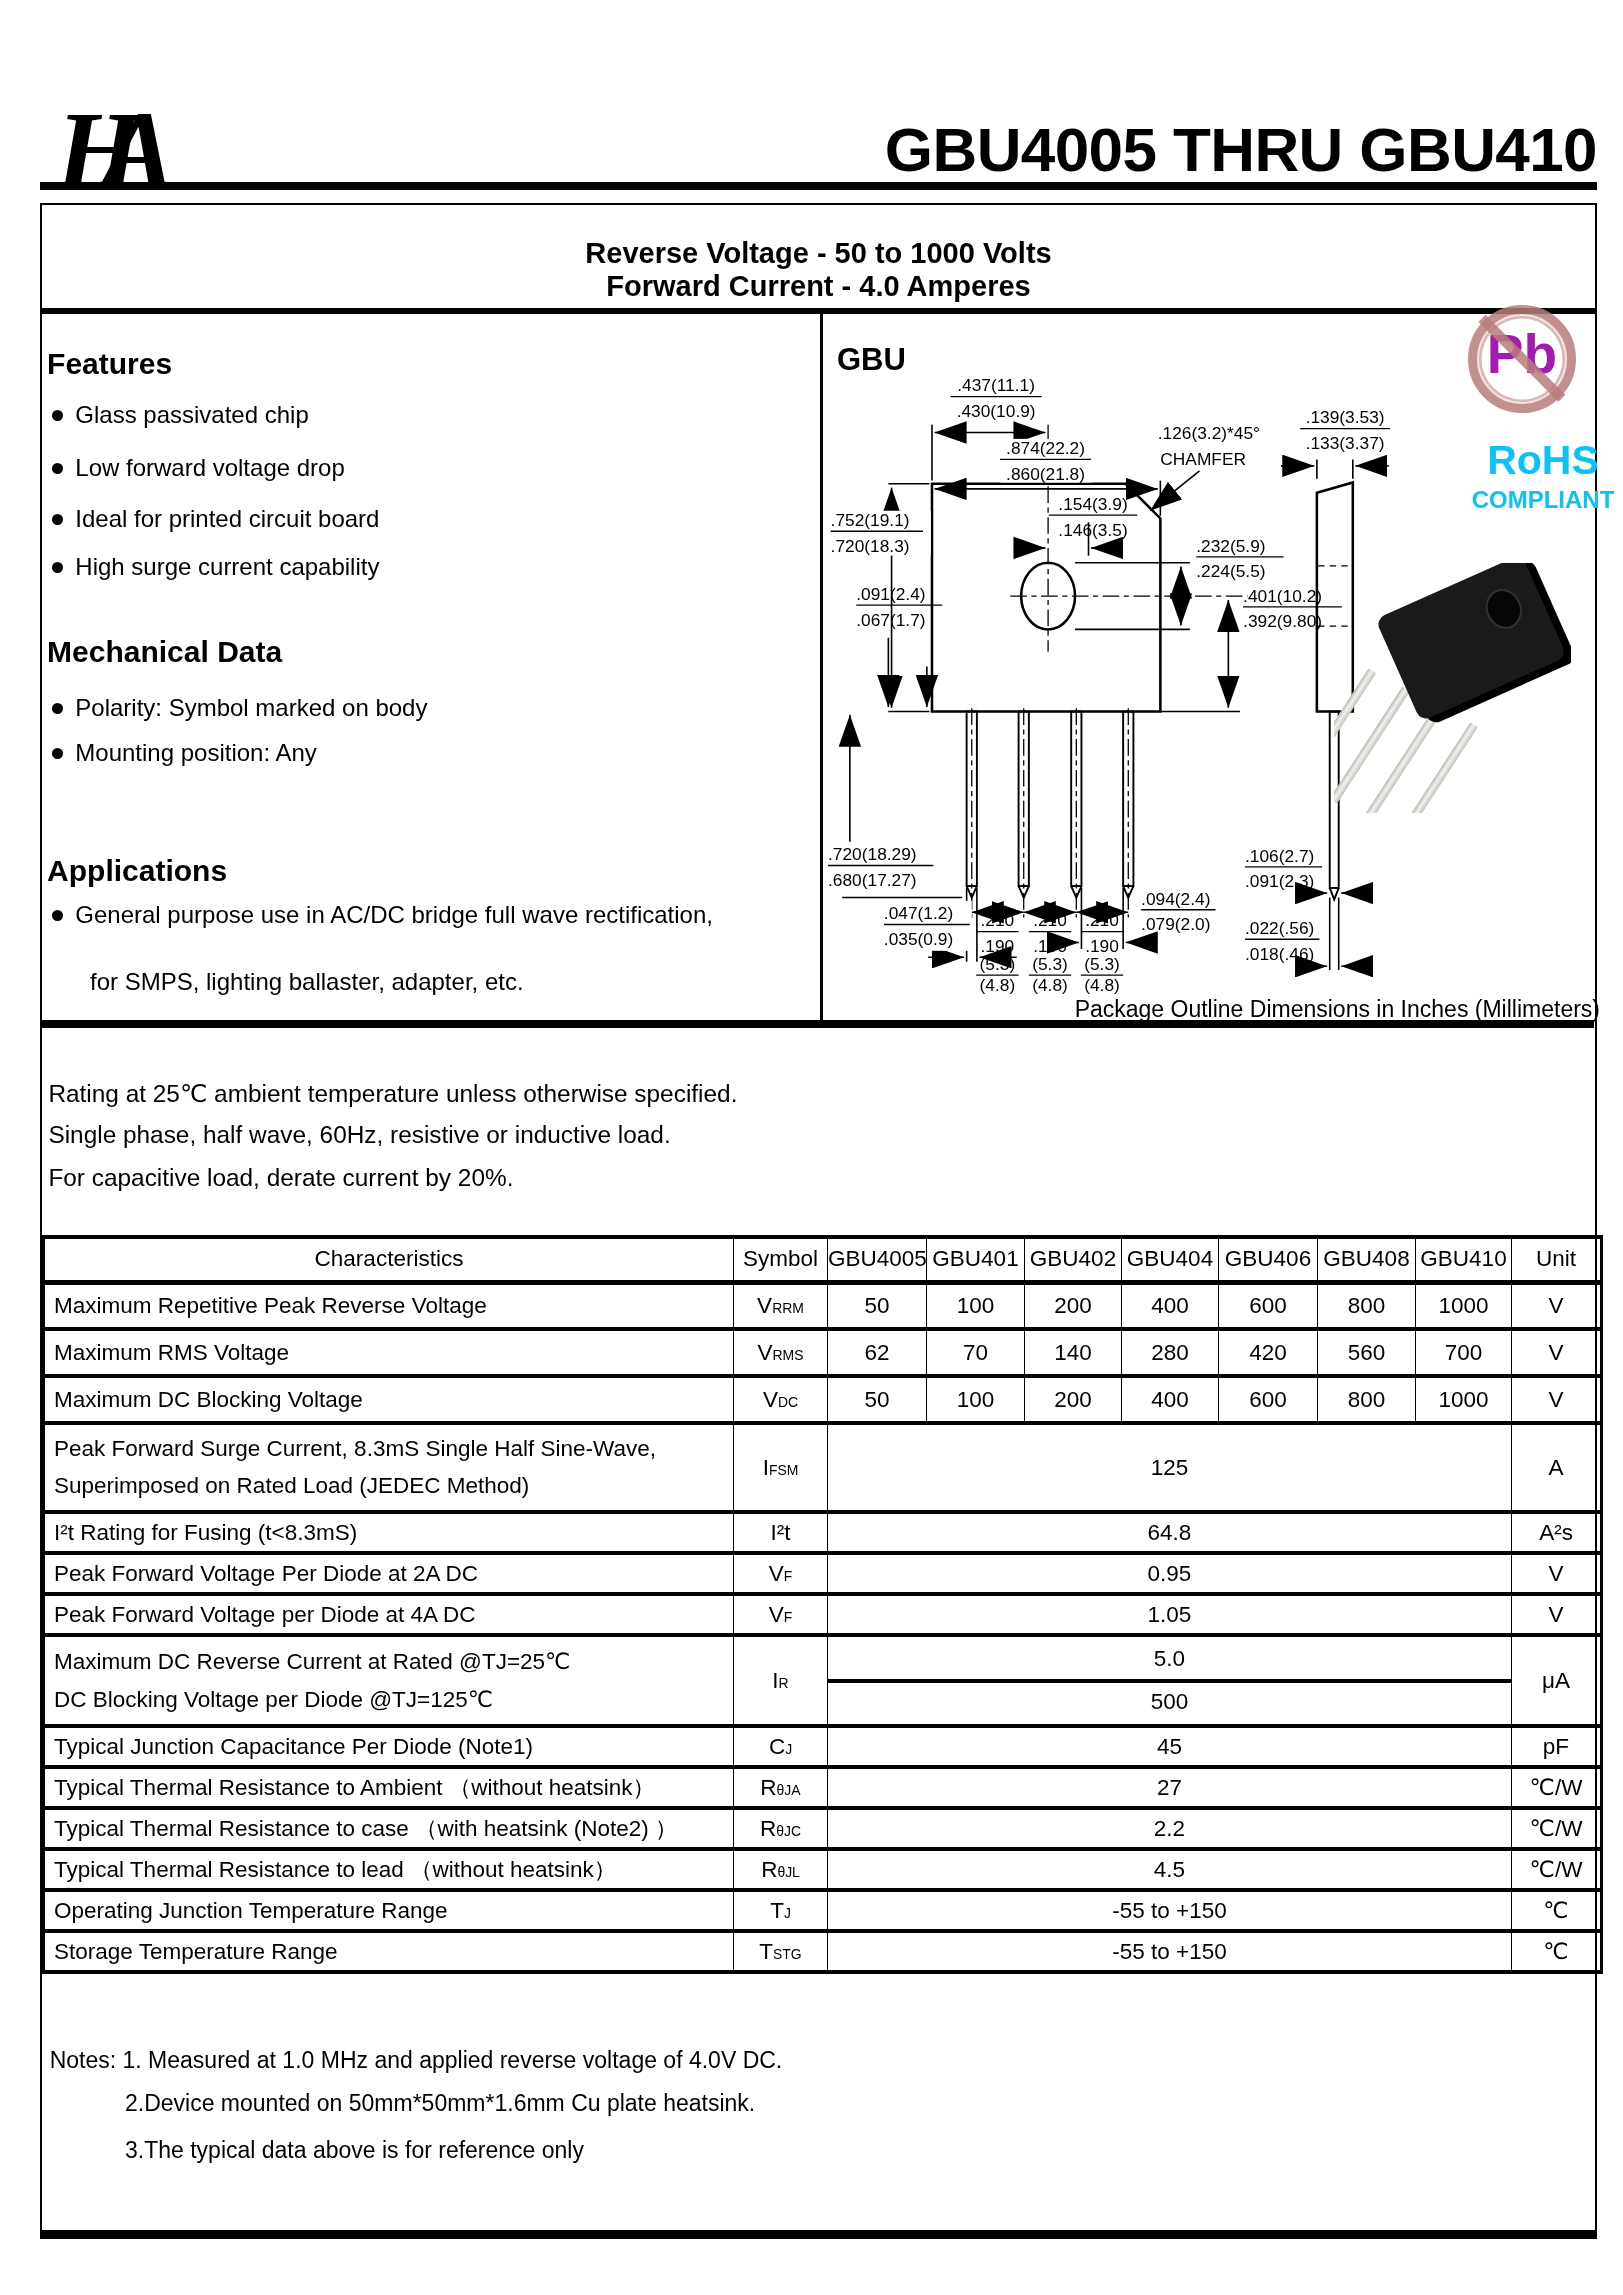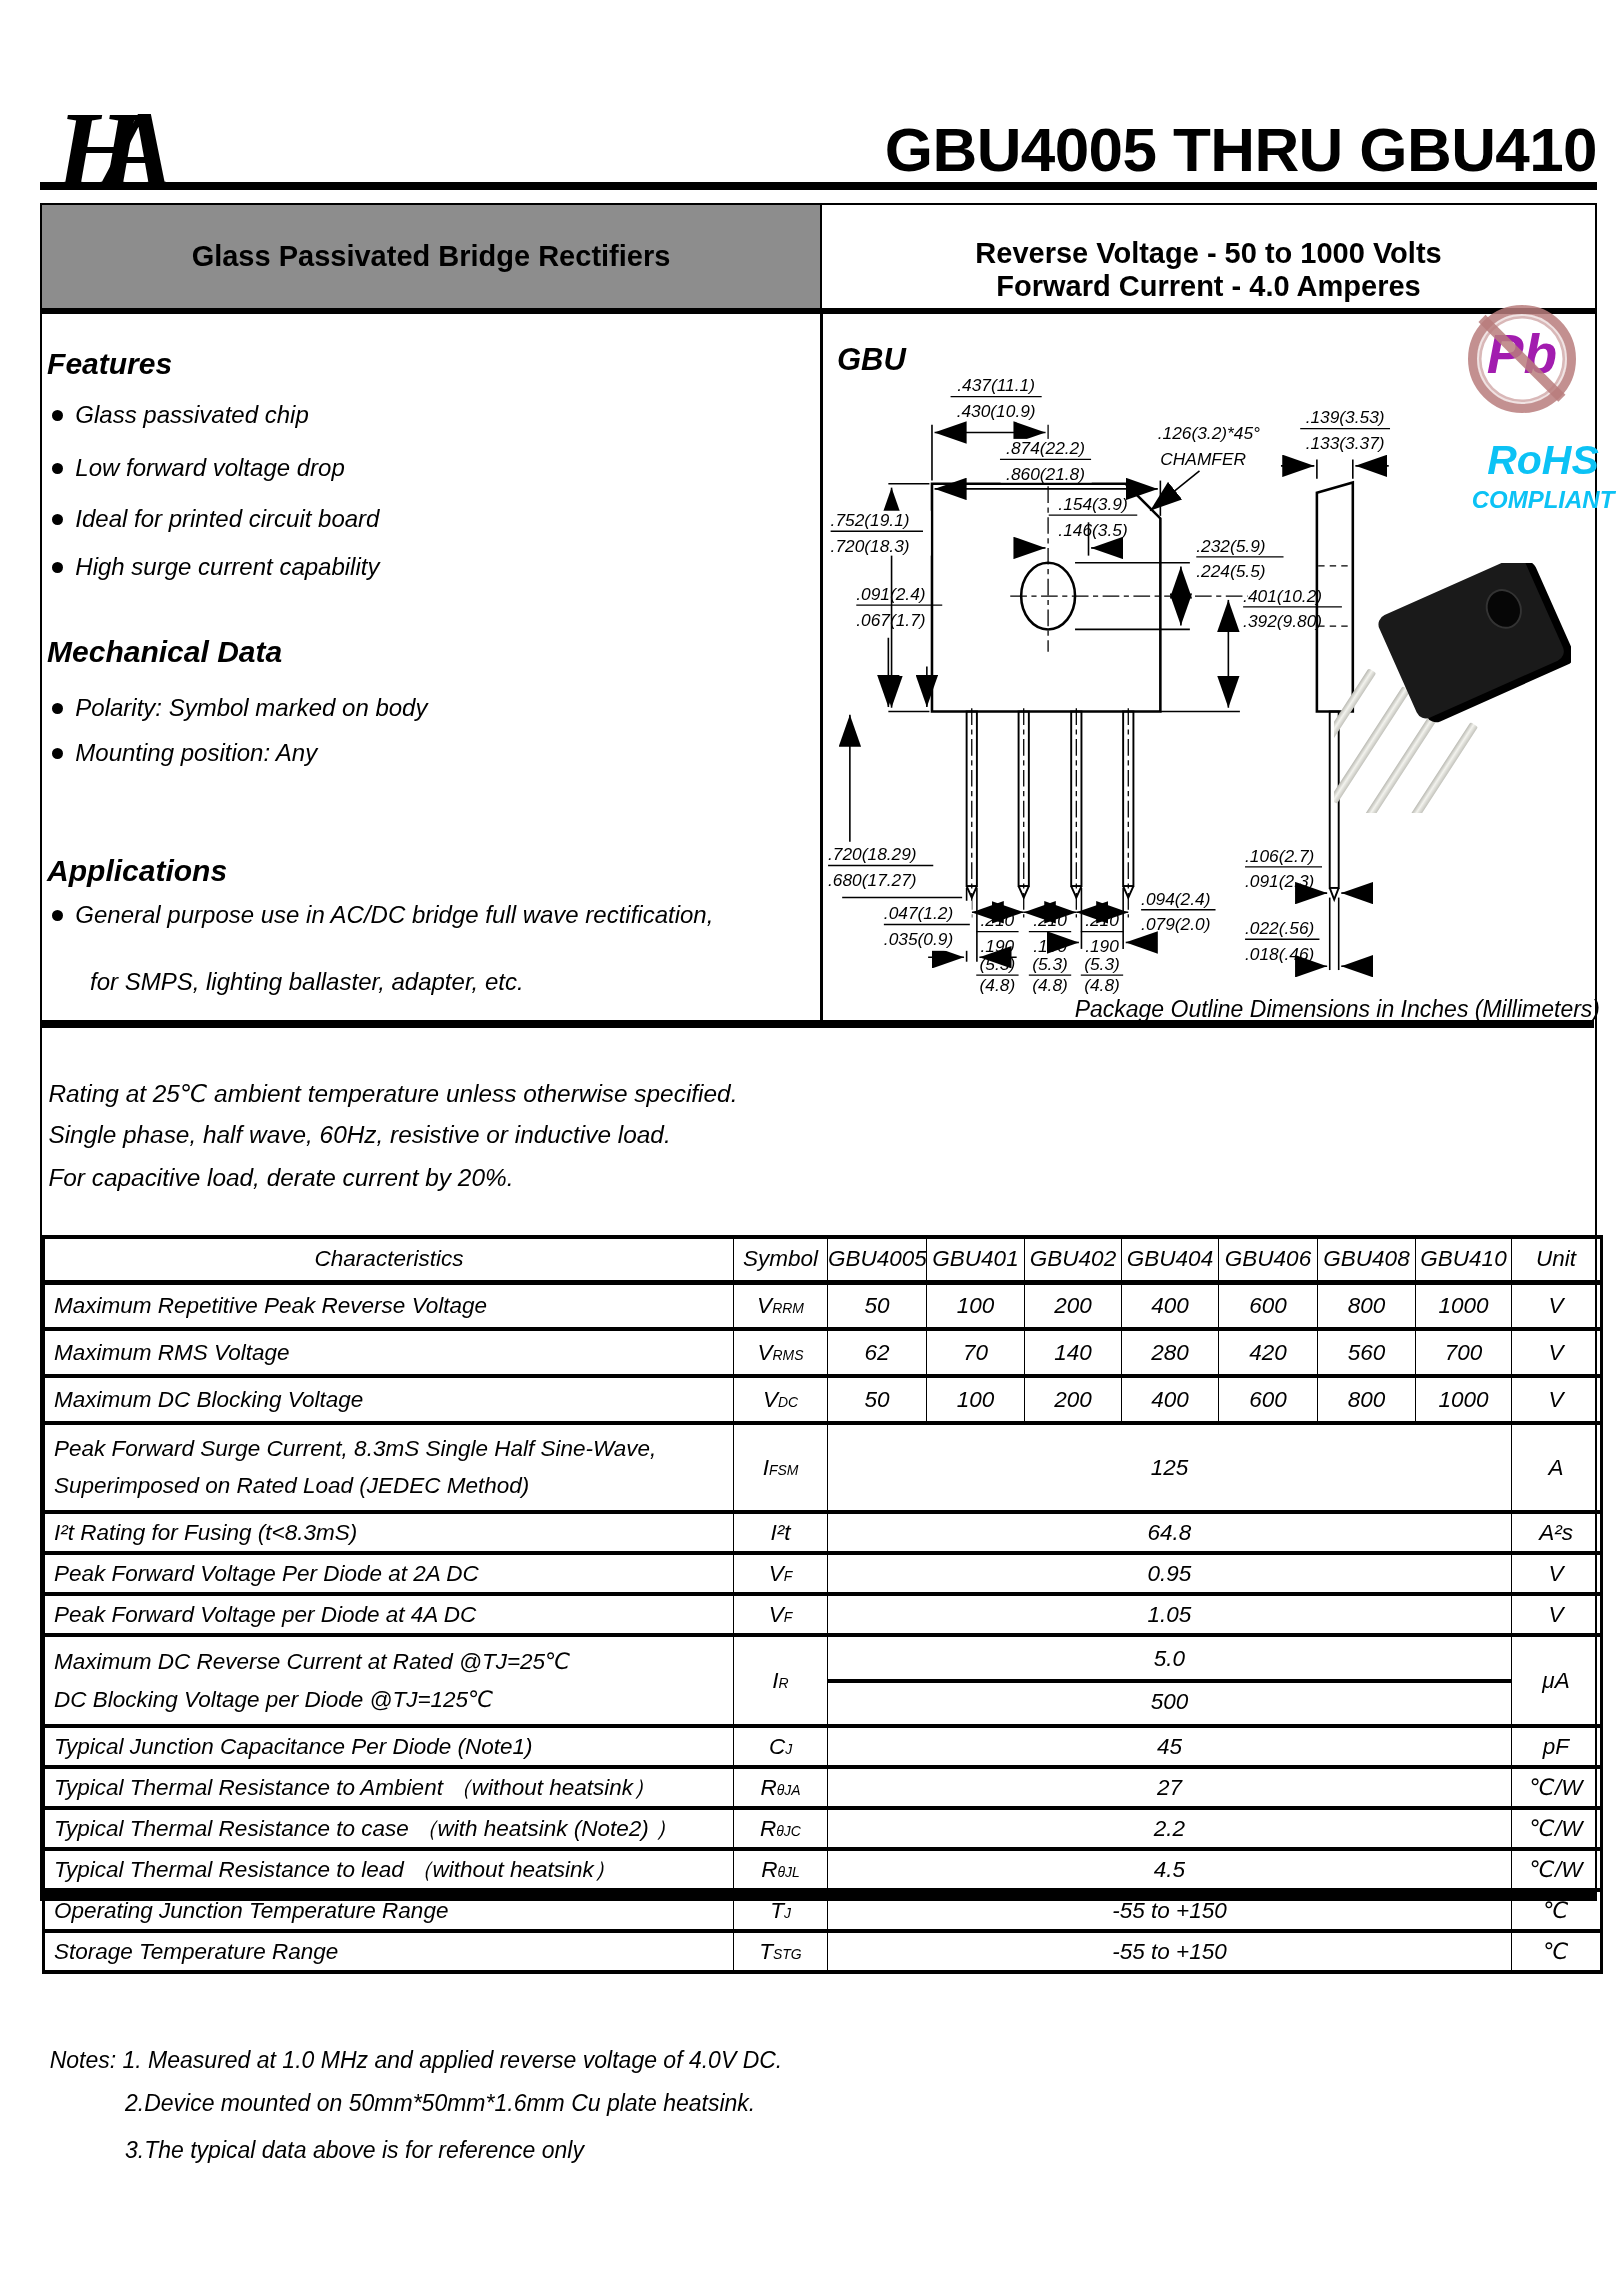"Glass Passivated Bridge Rectifiers" div.cellL { html: <div>Glass Passivated Bridge Rectifiers</div> -> none }
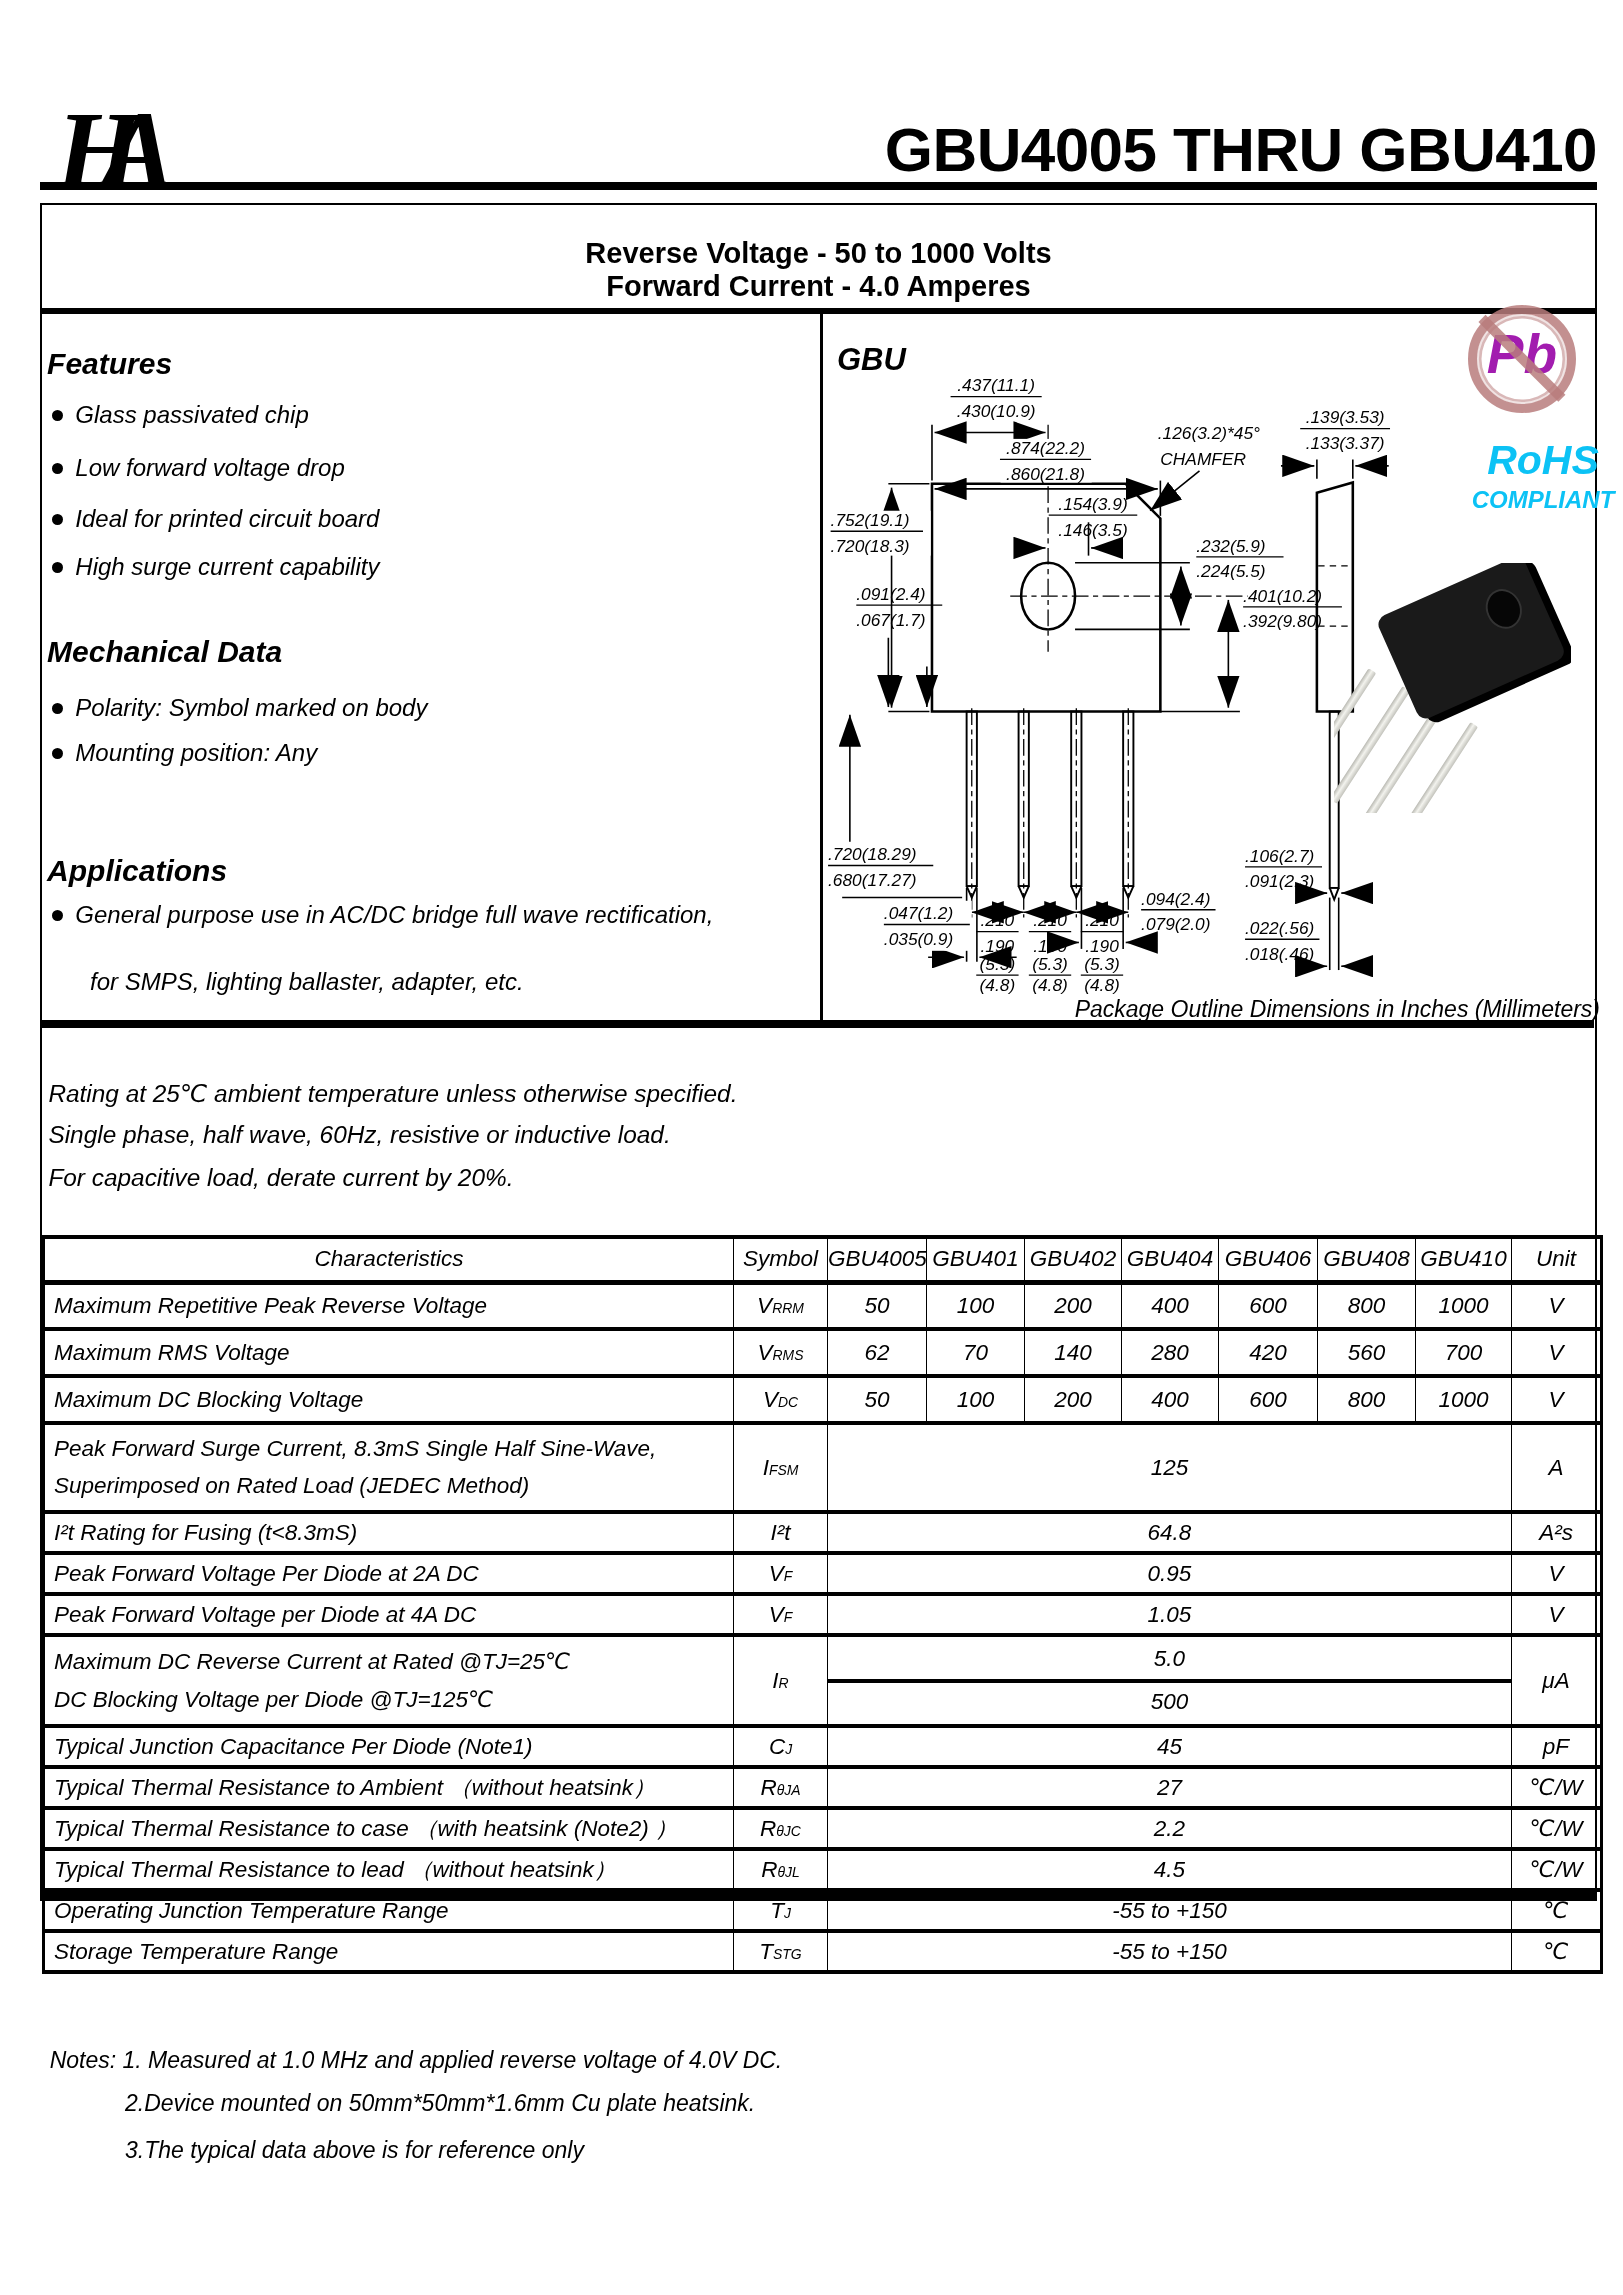"Features" #frame { font-style: italic -> none; height: 1587px -> 1925px }
